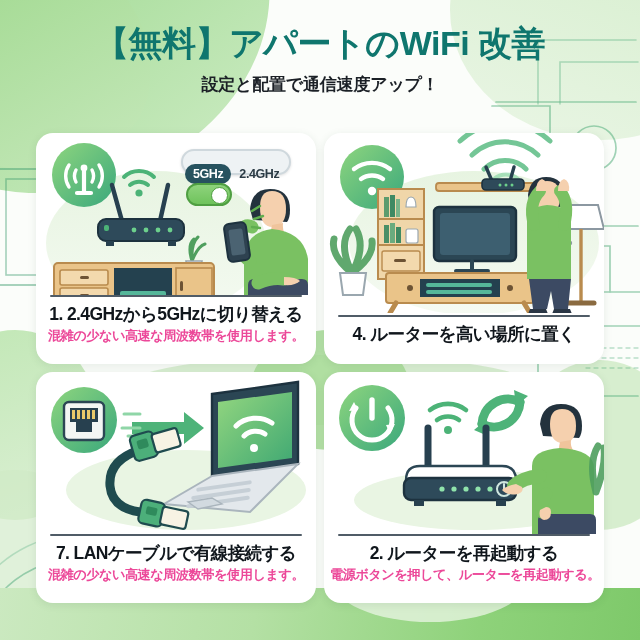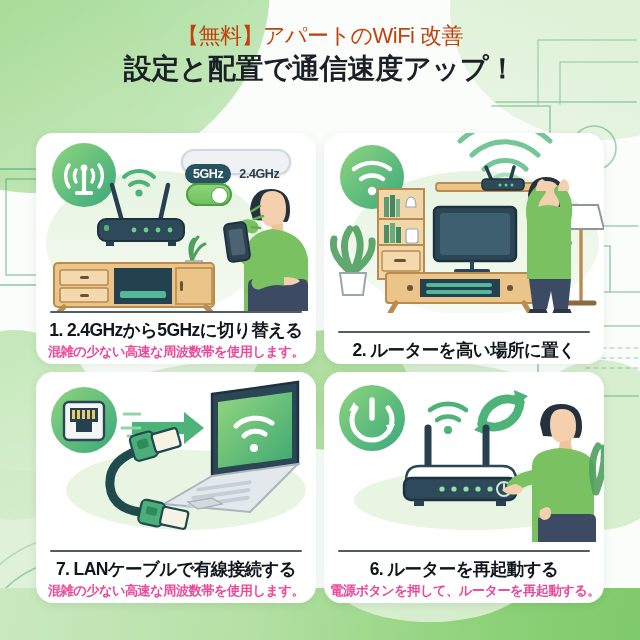"【無料】アパートのWiFi 改善" .title { color: #c2410c -> #0f766e; font-size: 22px -> 34px; font-weight: 400 -> 700 }
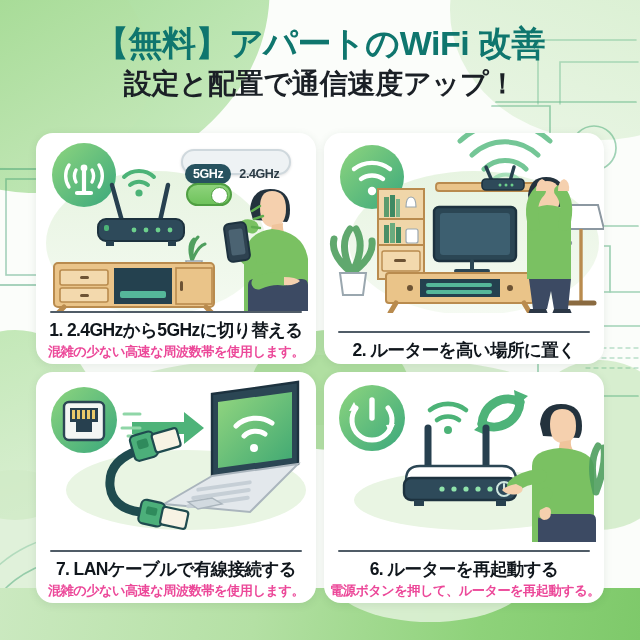"設定と配置で通信速度アップ！" .subtitle { font-size: 28px -> 17px; margin-top: 0 -> 8px }
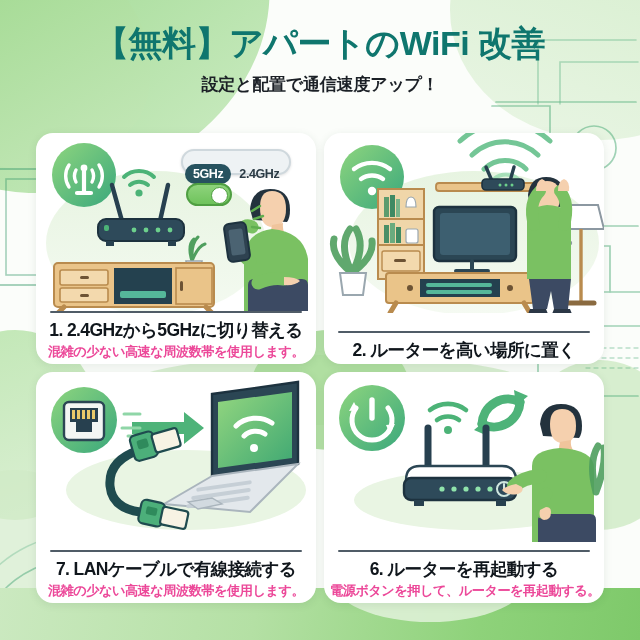"1. 2.4GHzから5GHzに切り替える" .card-footer { padding: 0 6px 4px -> 0 6px 20px }
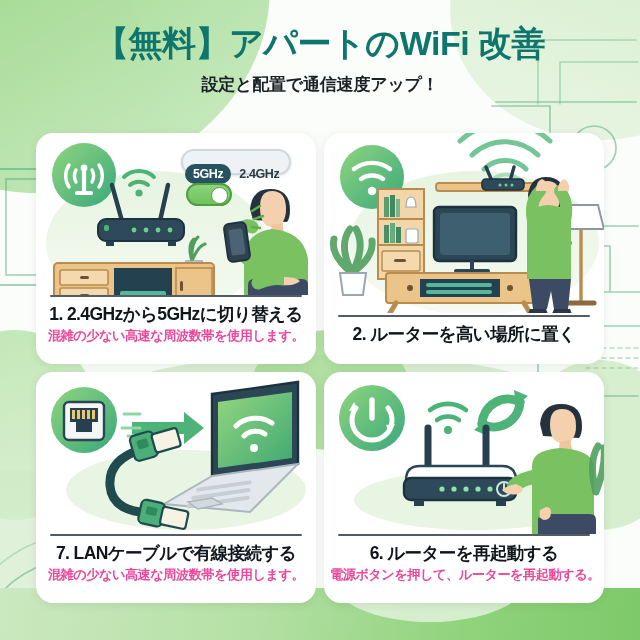"2. ルーターを高い場所に置く" div.card-title { text: 2 -> 4 }
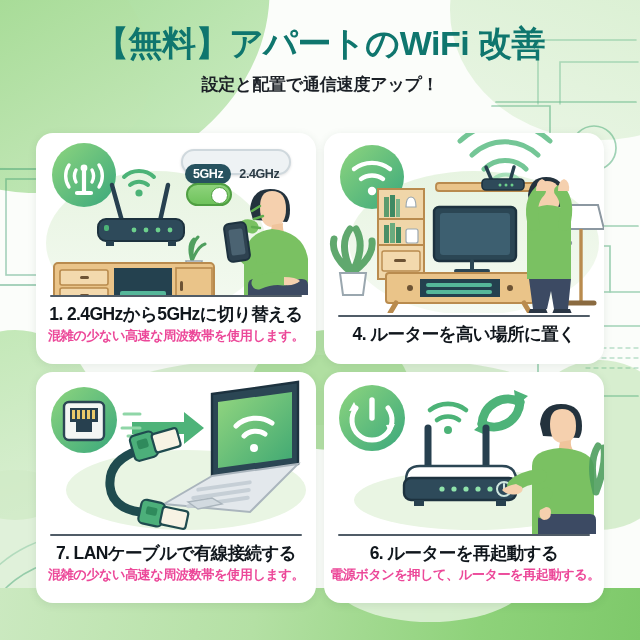"6. ルーターを再起動する" div.card-title { text: 6 -> 2 }
